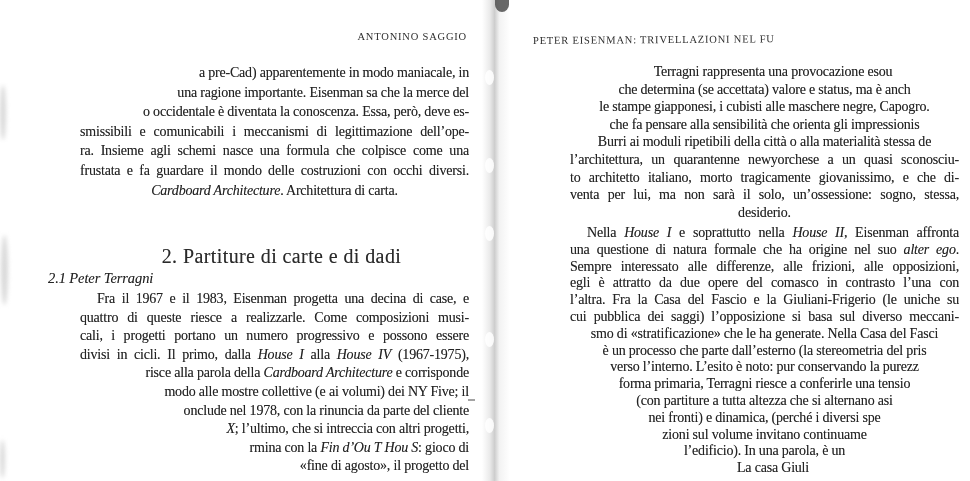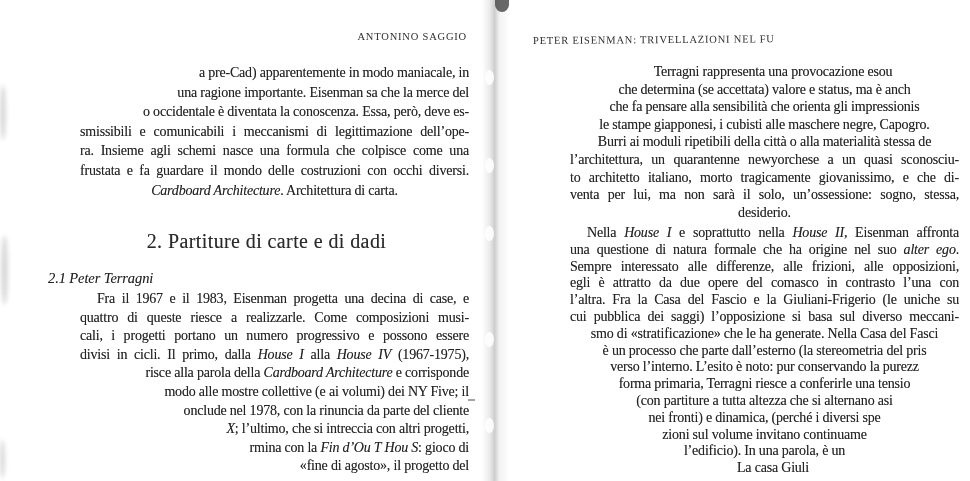"che fa pensare alla sensibilità" div.ln { order: before "le stampe giapponesi, i cubisti" -> after "le stampe giapponesi, i cubisti" }
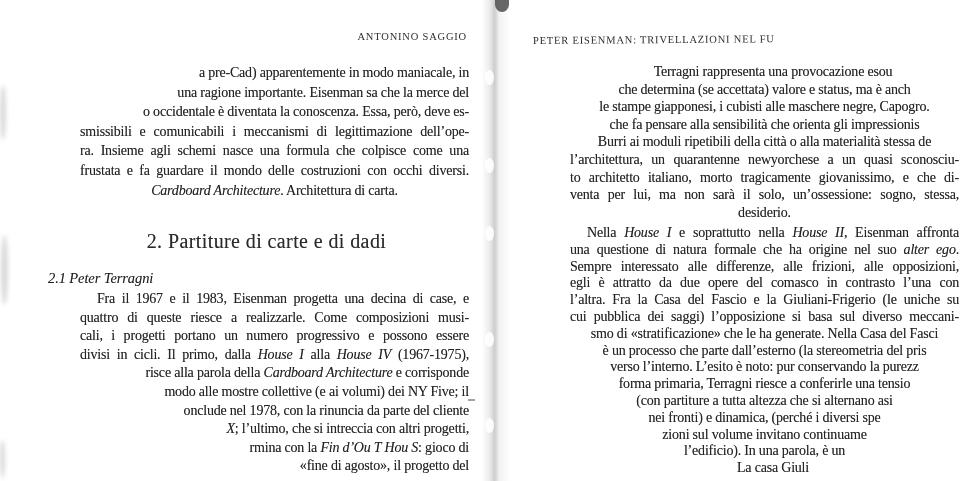"2. Partiture di carte e" .heading { margin: 0 -> 15px }
